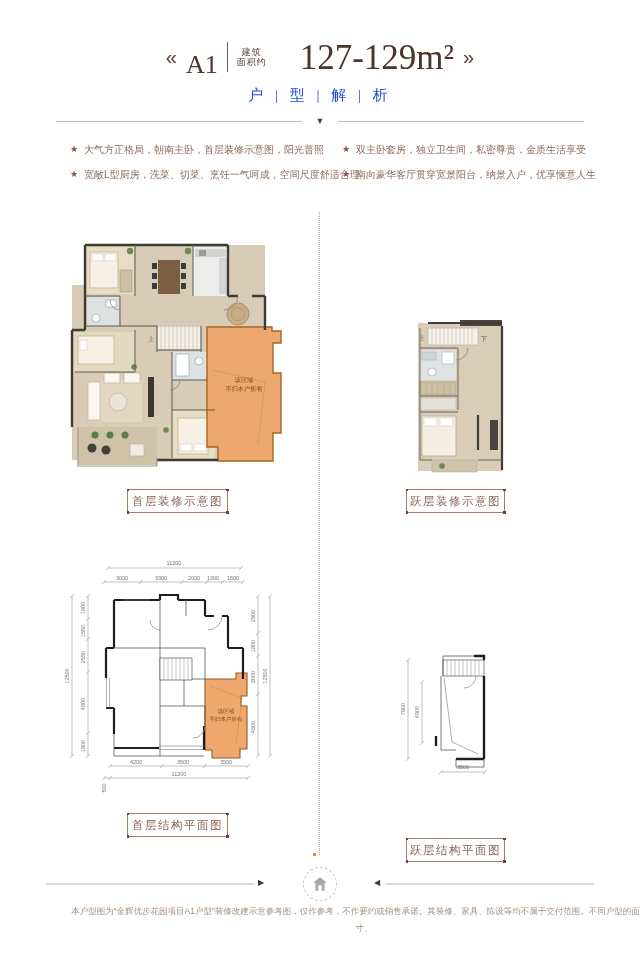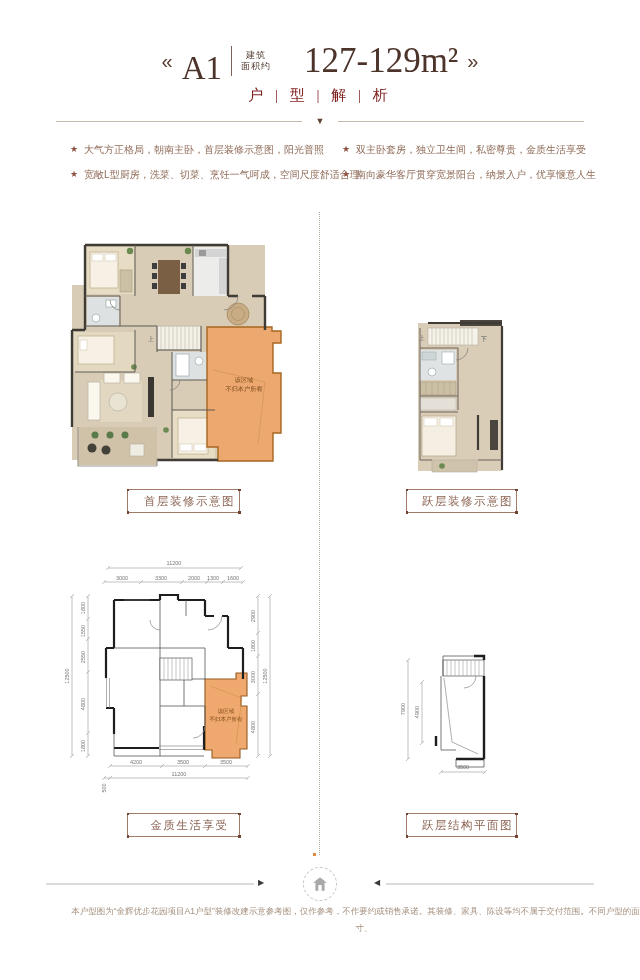"A1" .plan-code { font-size: 33px -> 26px }
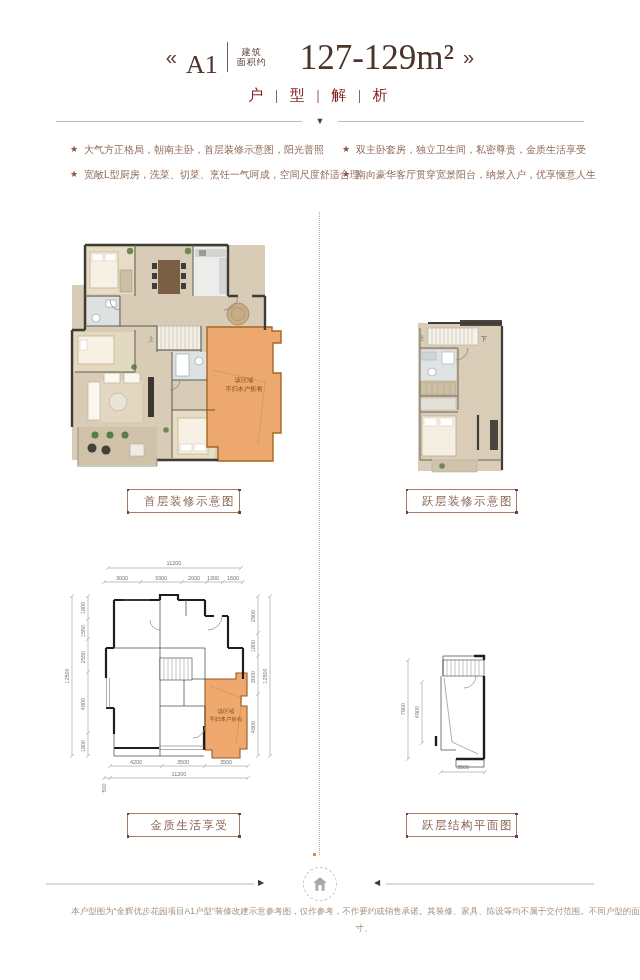"户 | 型 | 解" .subtitle { color: #7f1d1d -> #1d4ed8 }
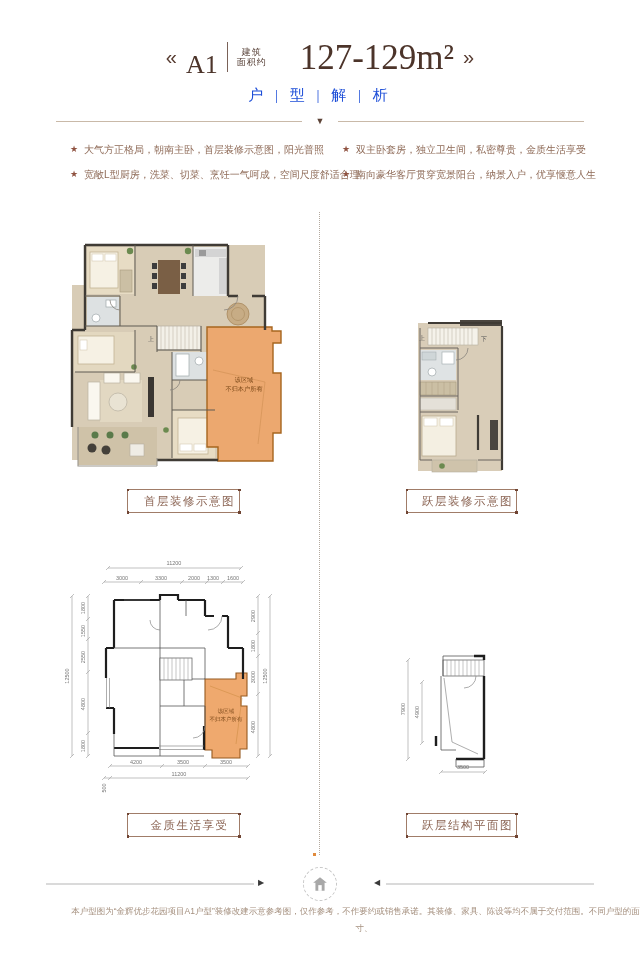"首层装修示意图" .cap { padding-left: 12px -> none }
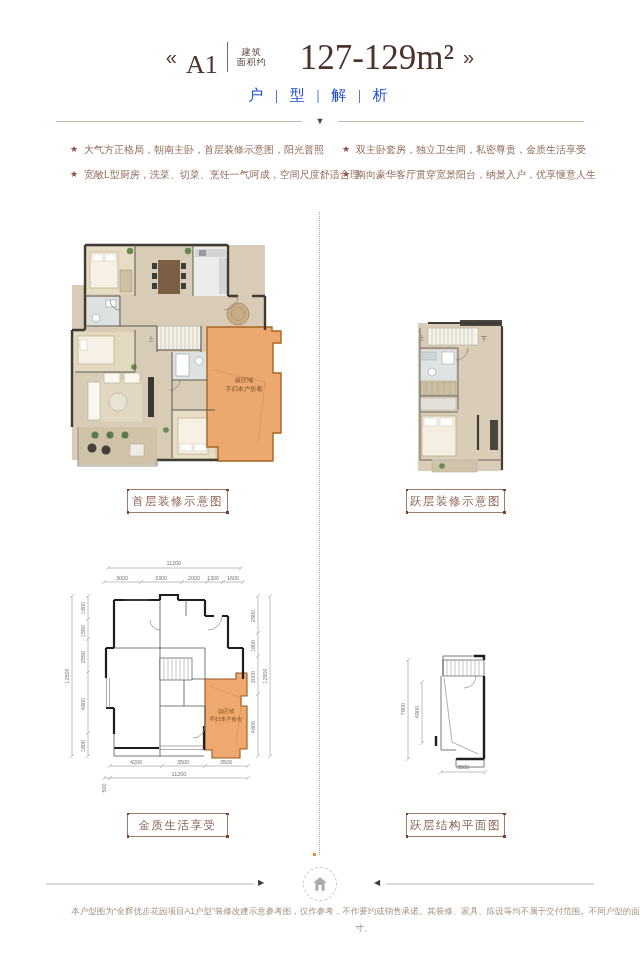"金质生活享受" span { text: 金质生活享受 -> 首层结构平面图 }
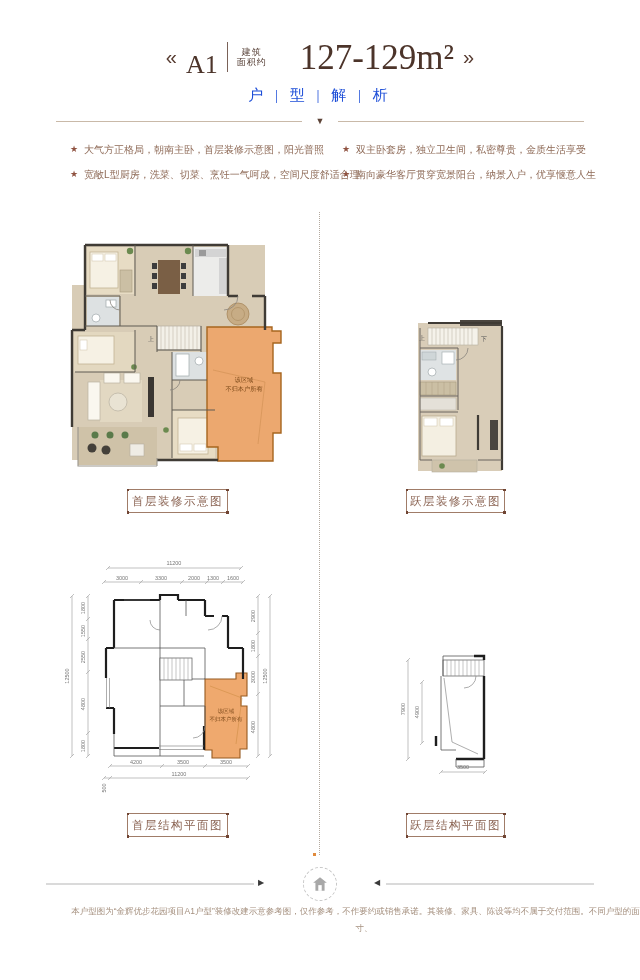"跃层结构平面图" div.abs { top: 813px -> 838px }
